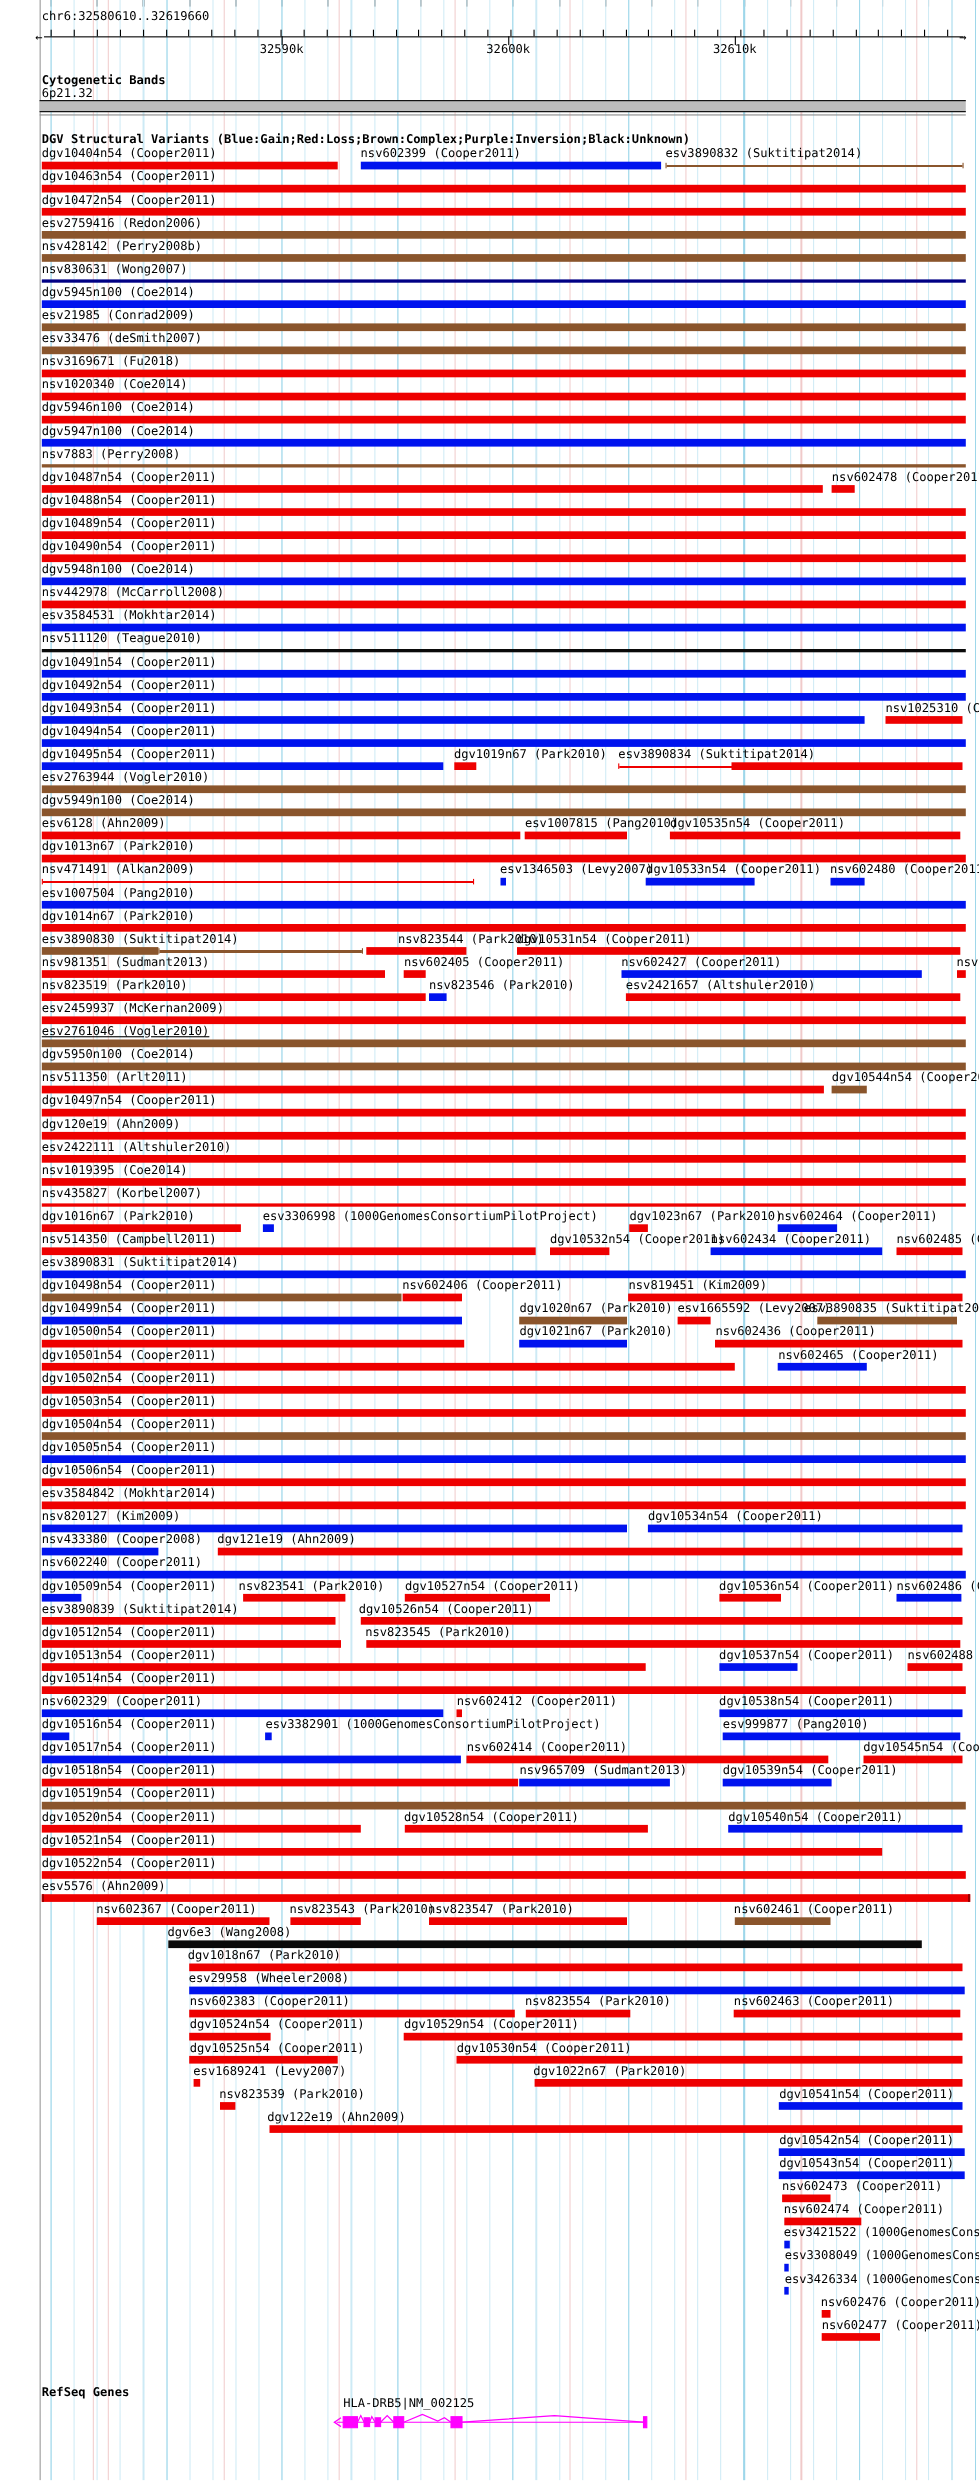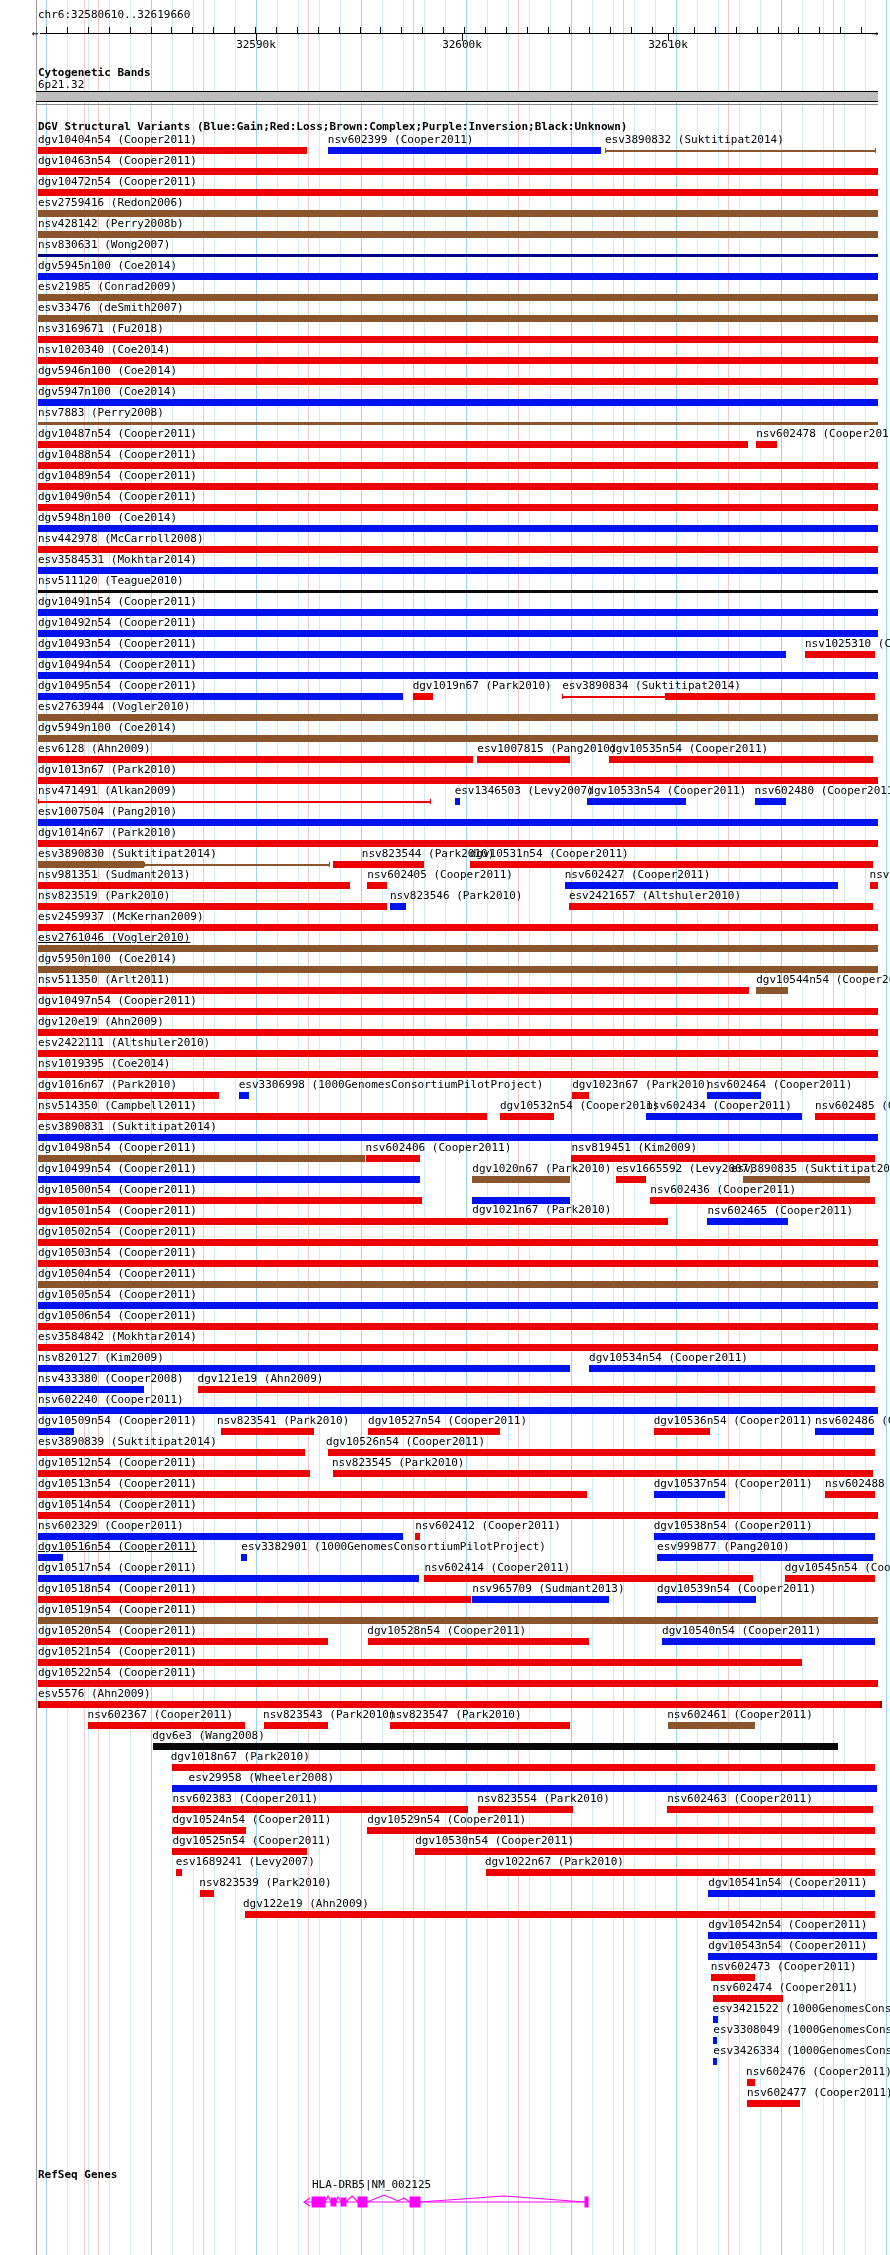"nsv435827 (Korbel2007)" div.trow { html: none -> <div> <span>nsv435827 (Korbel2007)</span> <div></div> </div> }
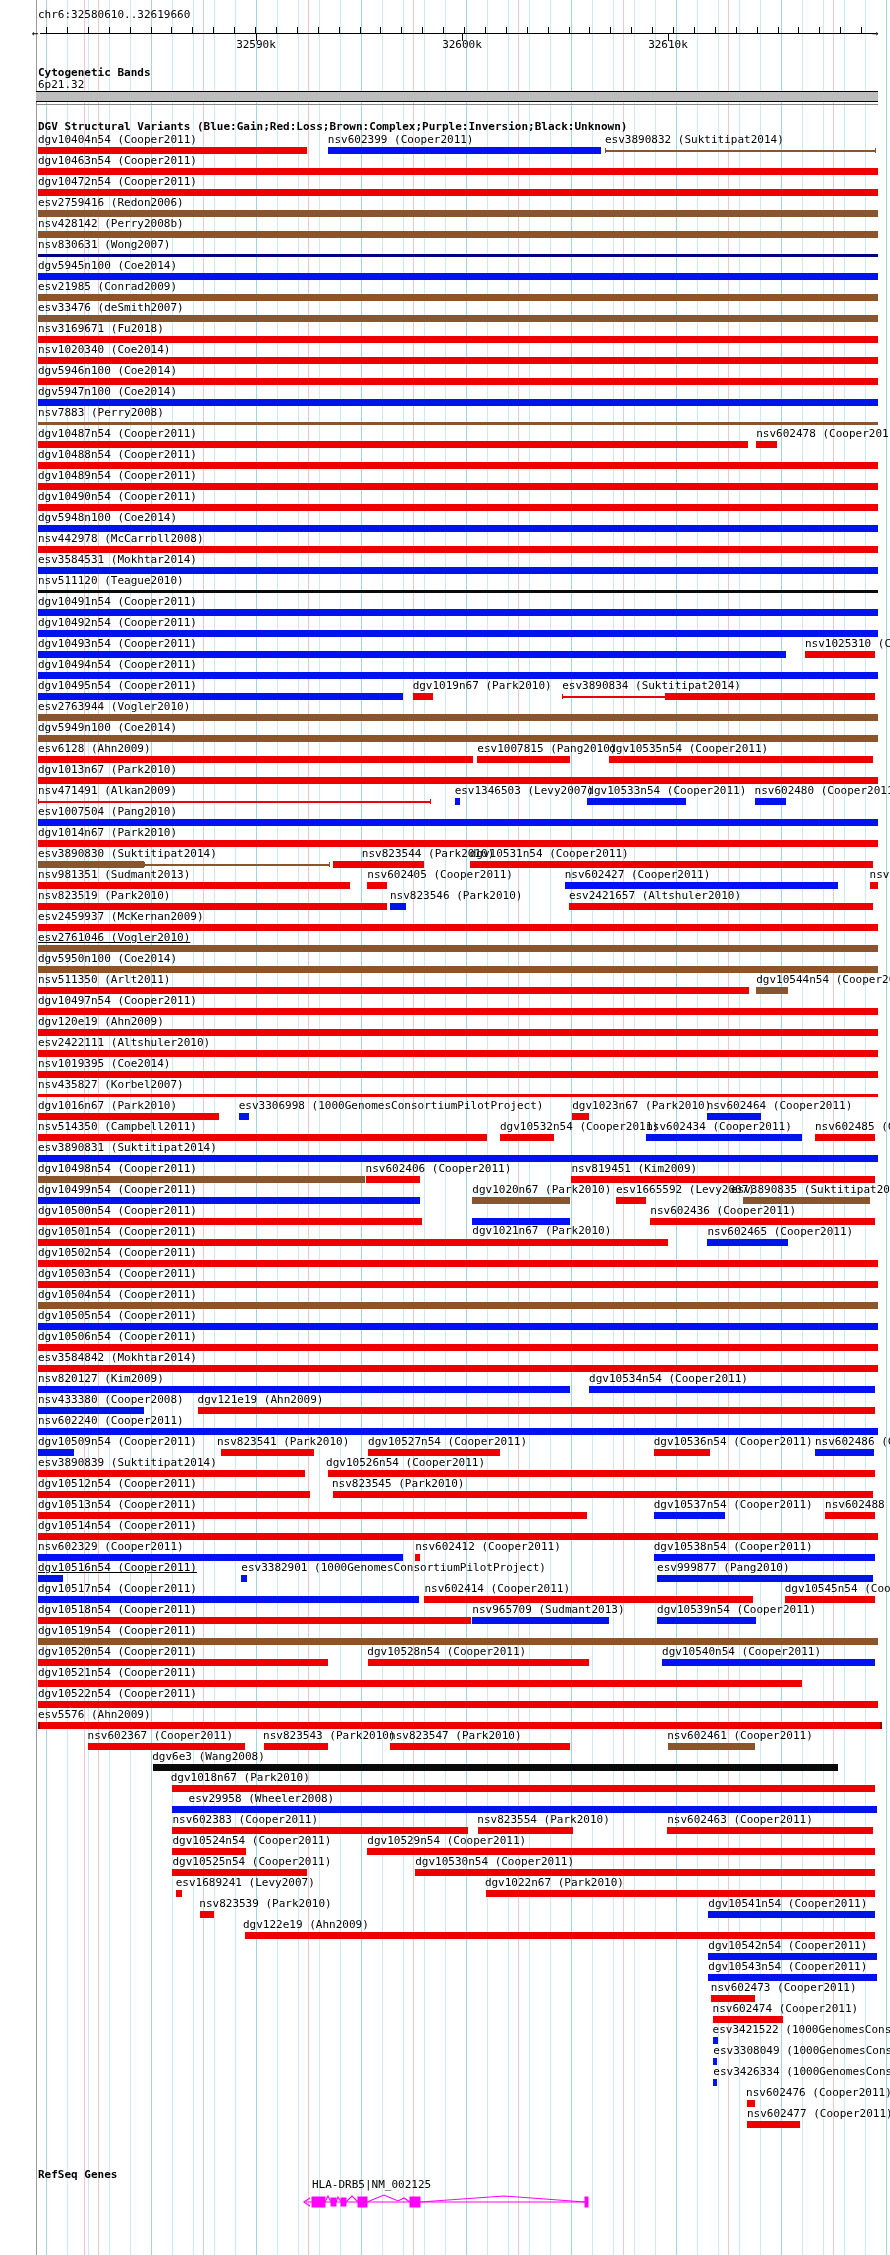"dgv1021n67 (Park2010)" span.vlabel { margin-top: 20px -> none }
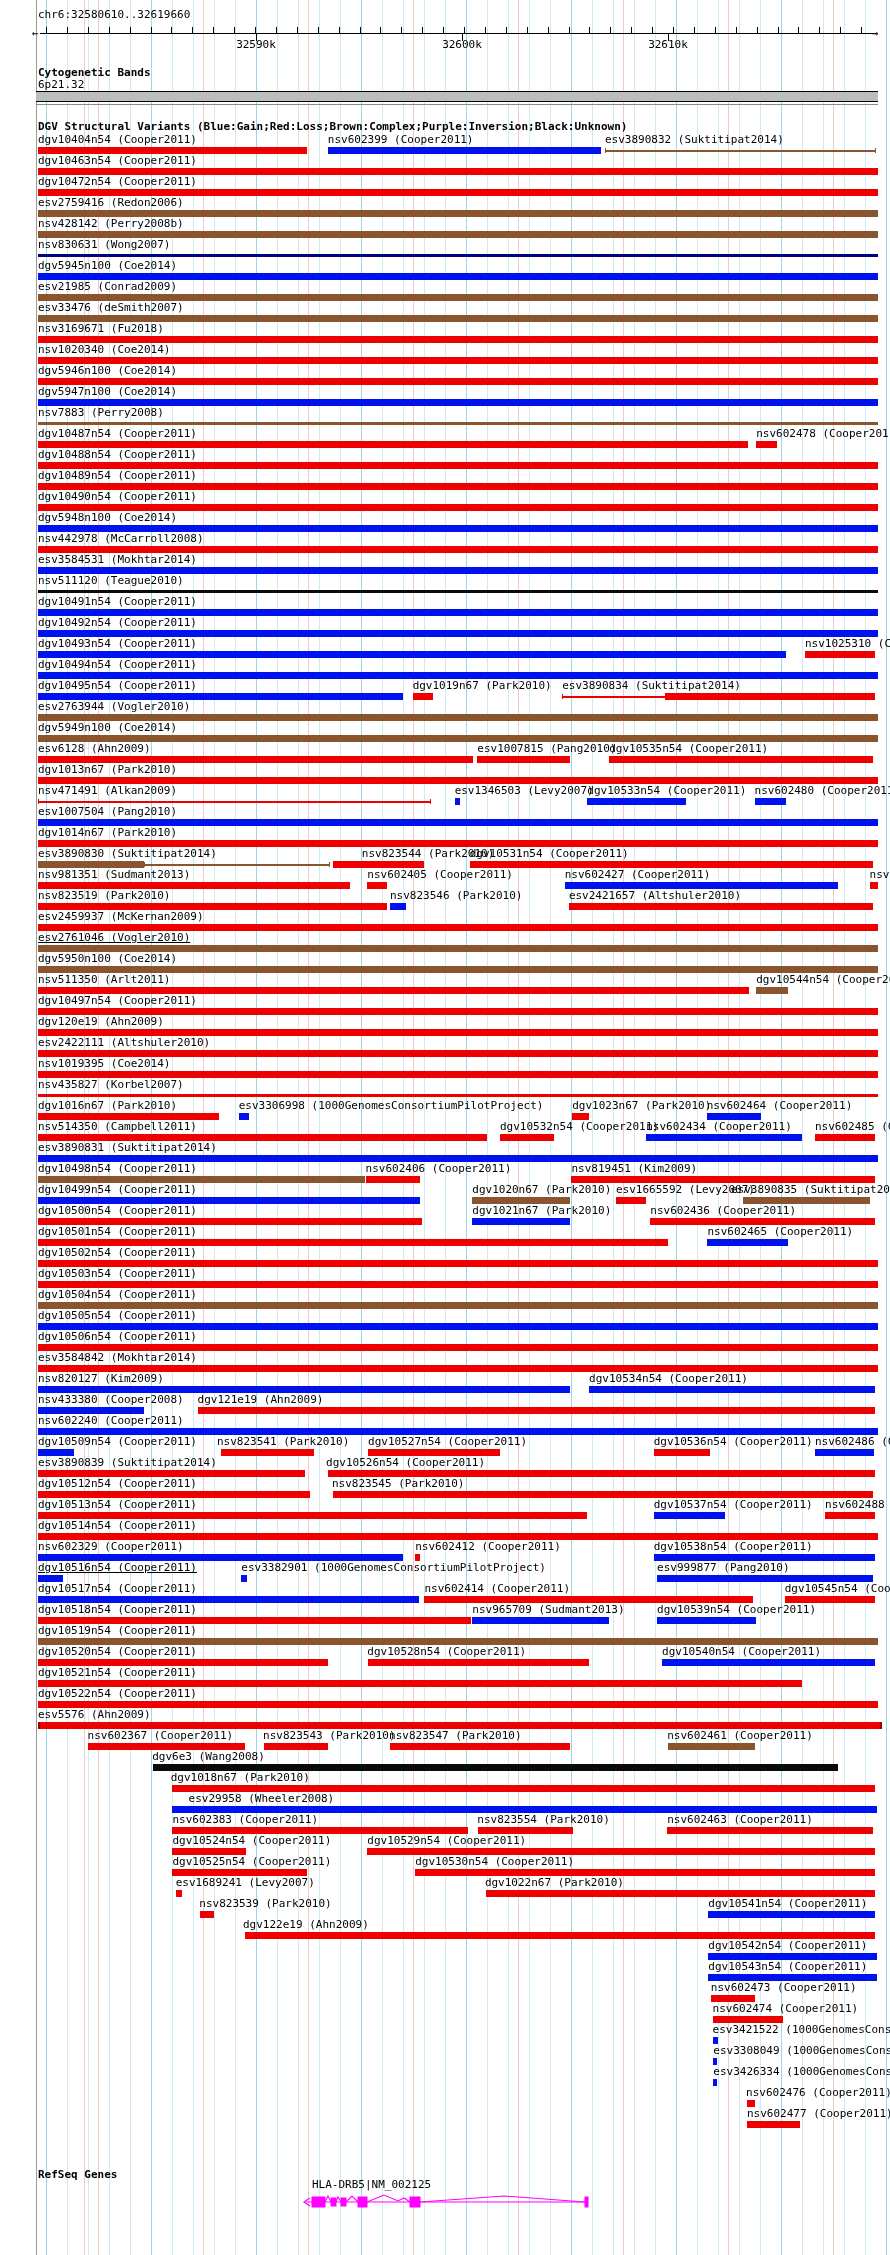"dgv10516n54 (Cooper2011)" span.vlabel { text-decoration: underline -> none }
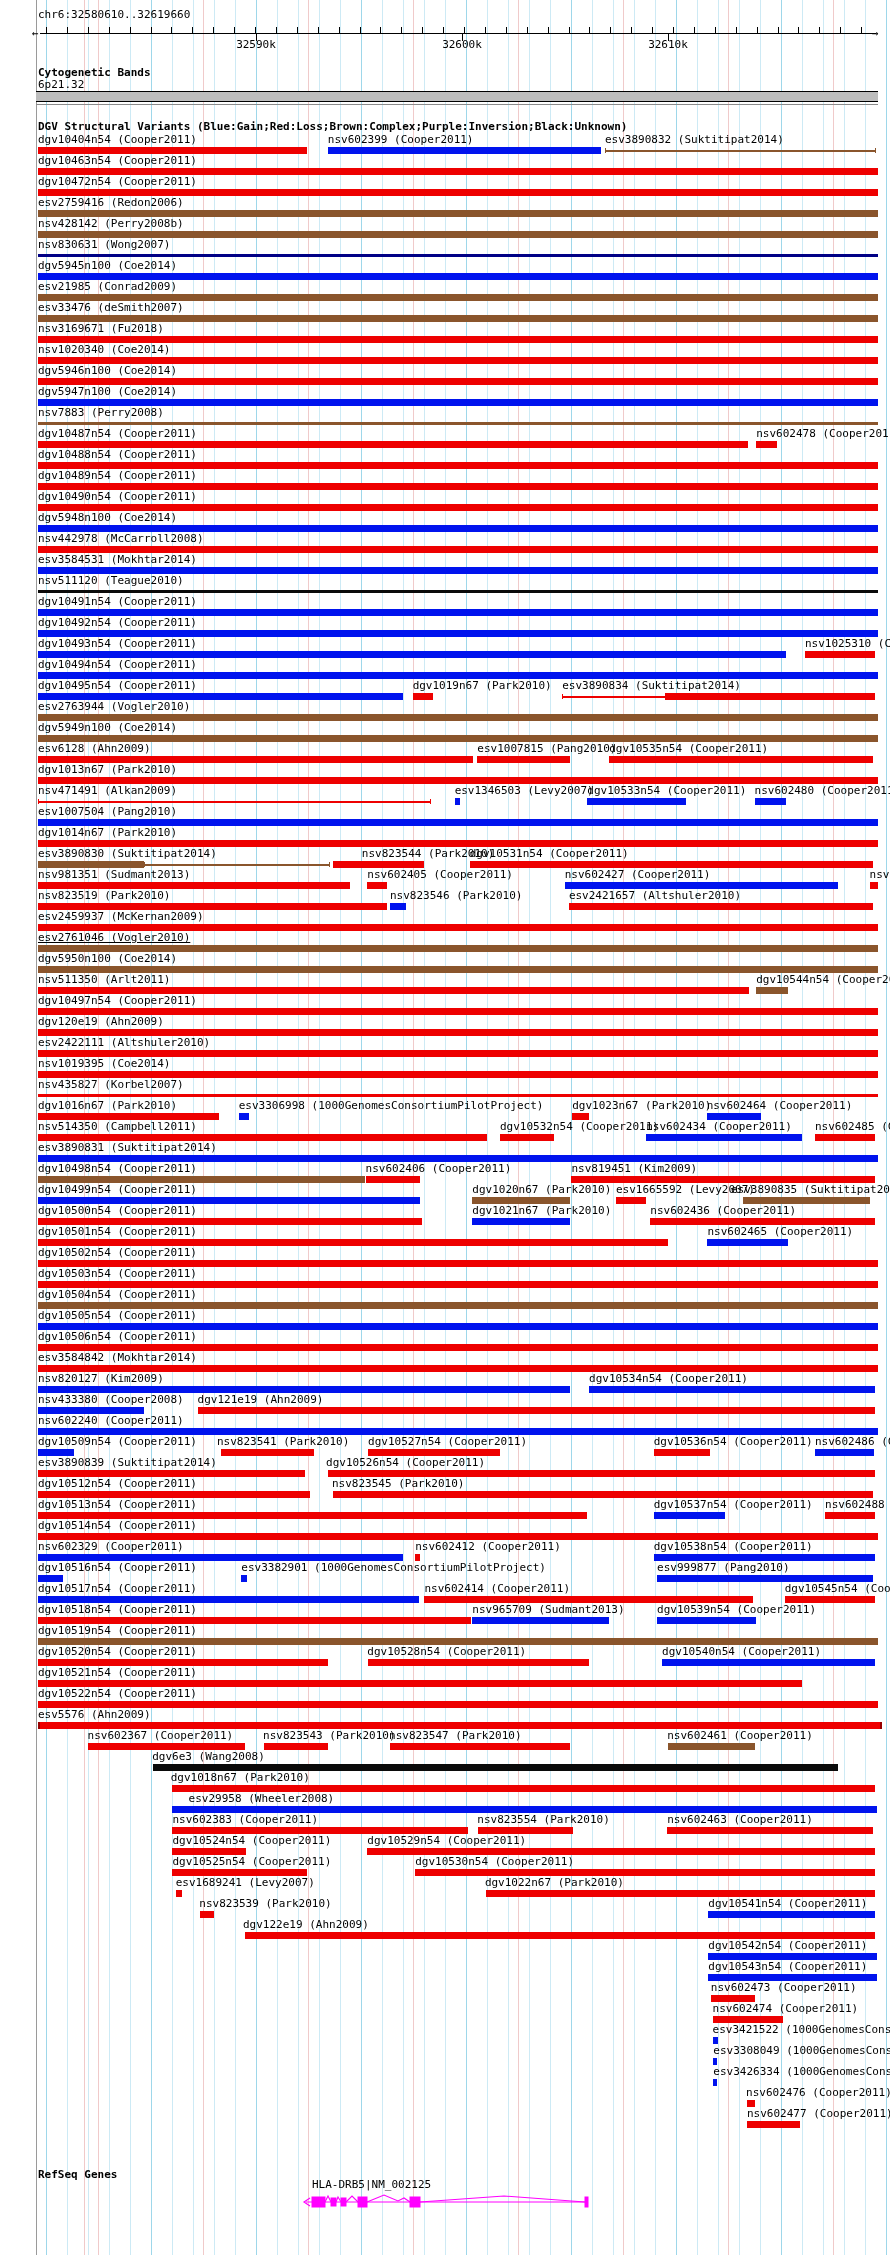"esv29958 (Wheeler2008)" span.vlabel { margin-left: 17px -> none }
